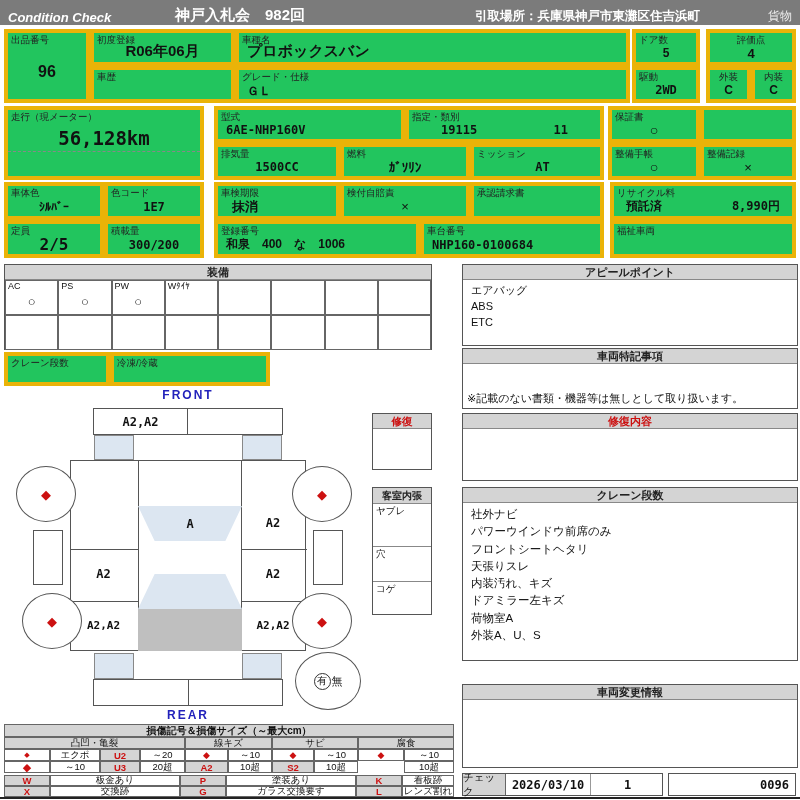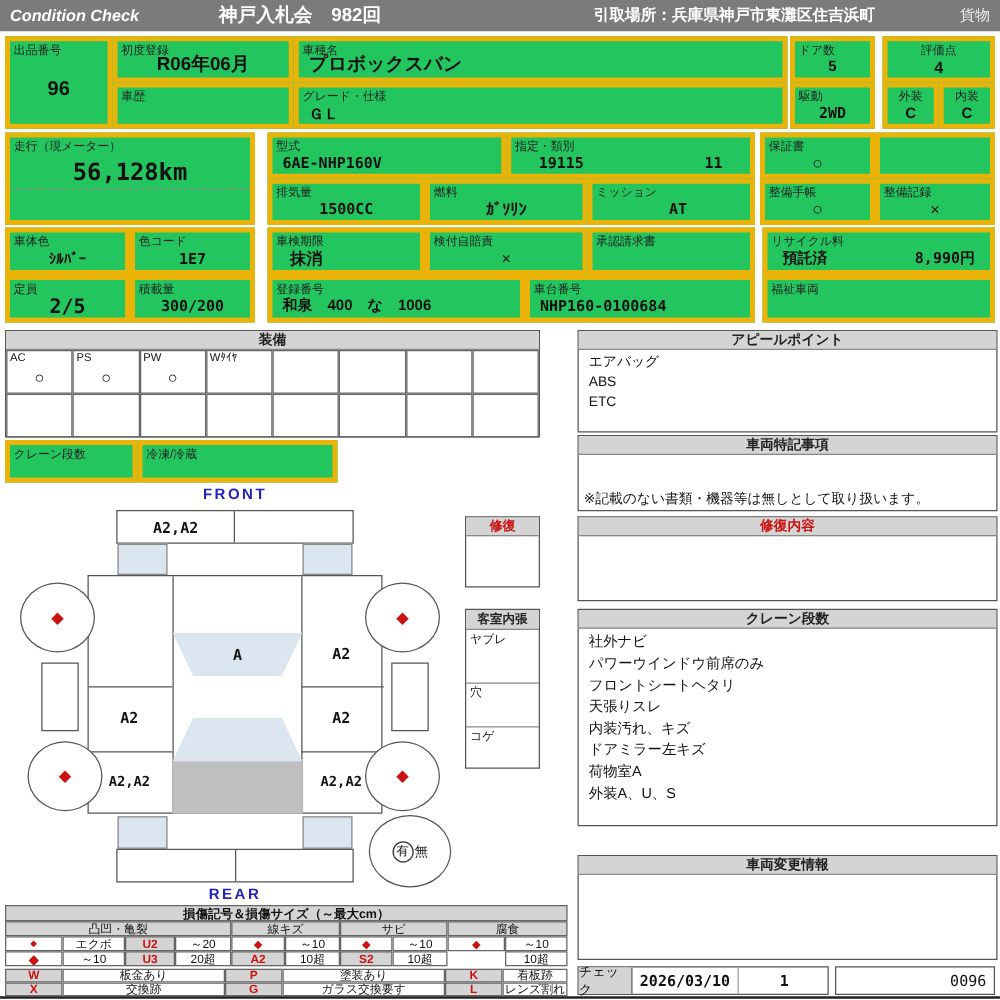"Condition Check" div.abs { align-items: center -> flex-end }
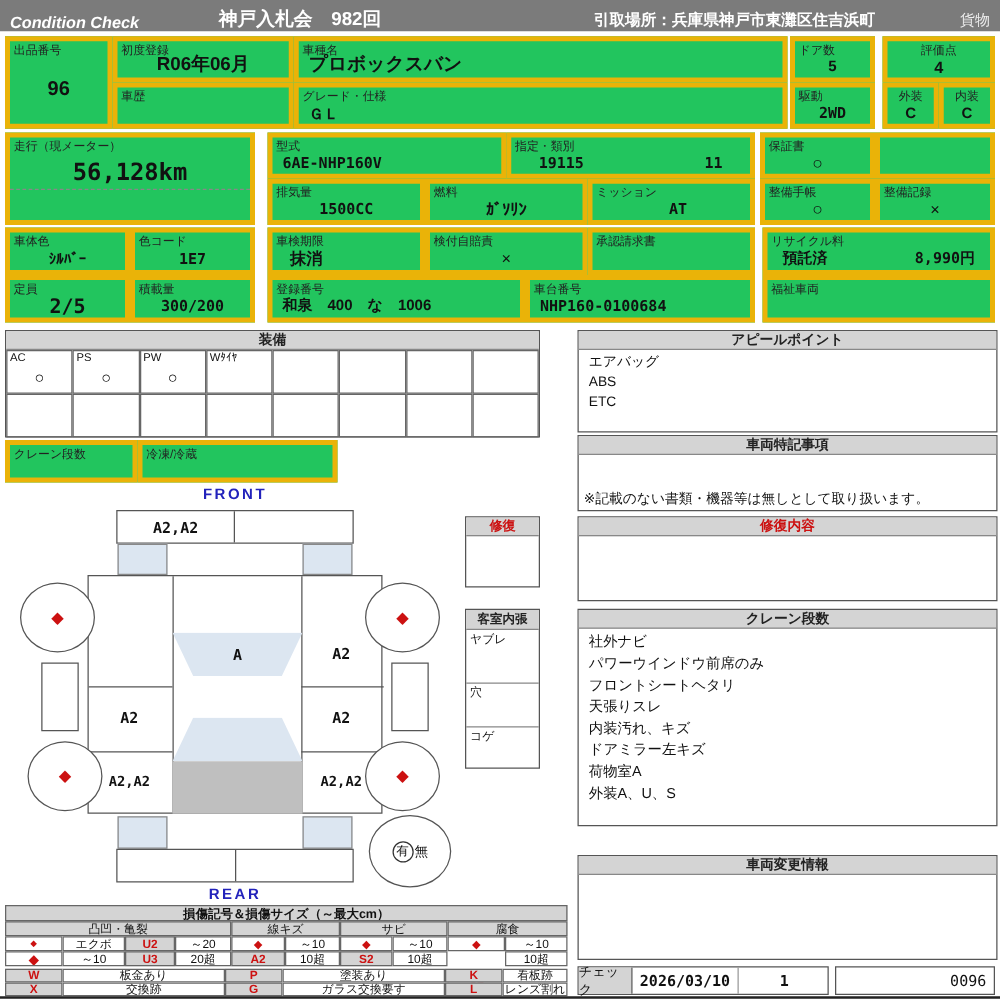"19115" .cell .val.between { padding: 0 22px -> 0 32px }
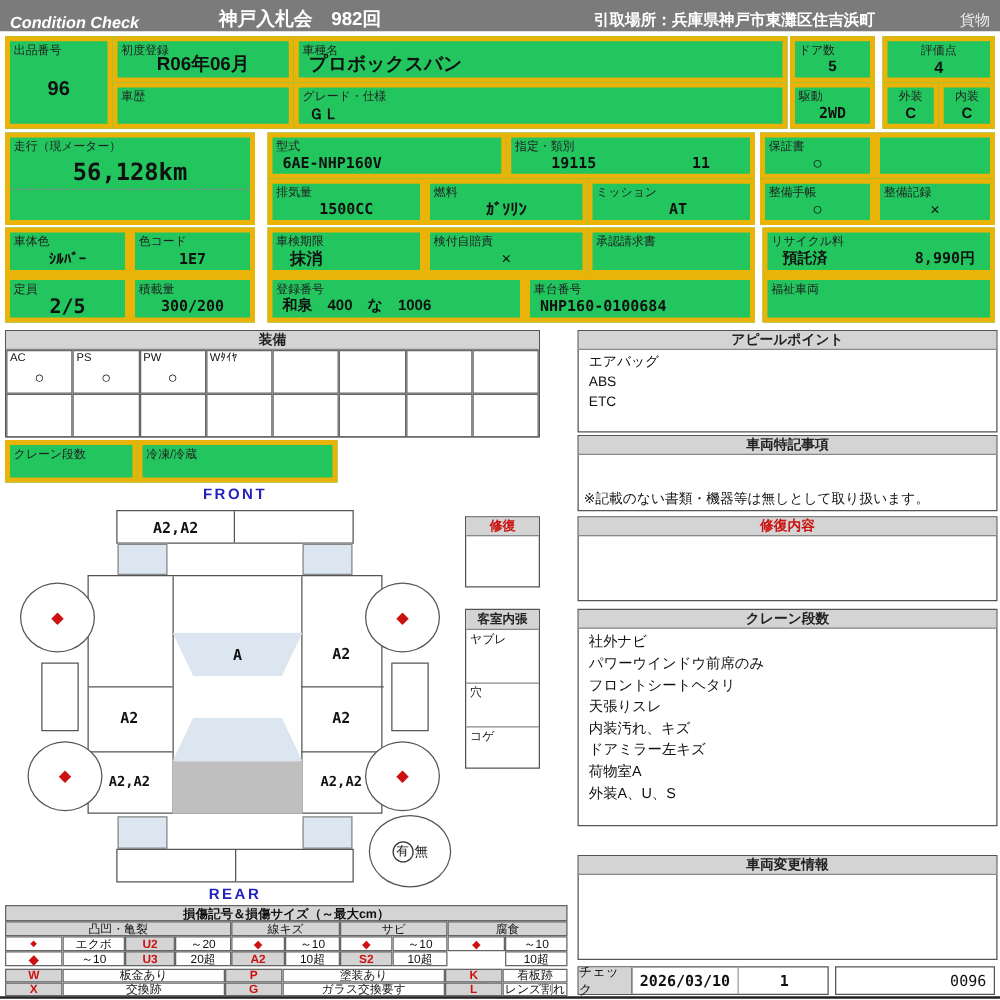"0096" span.mono { font-weight: normal -> bold }
